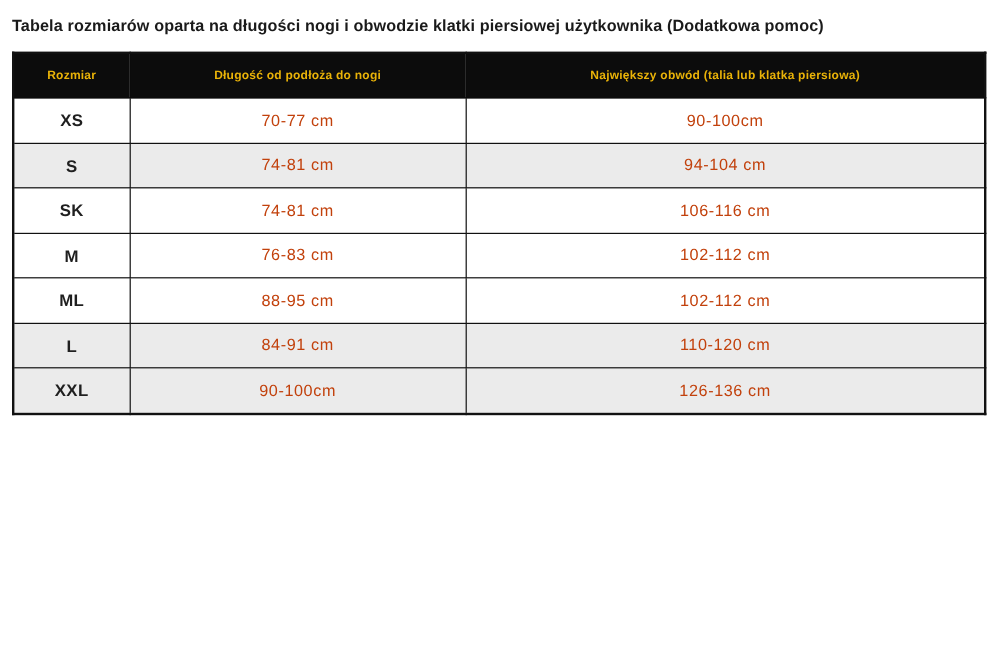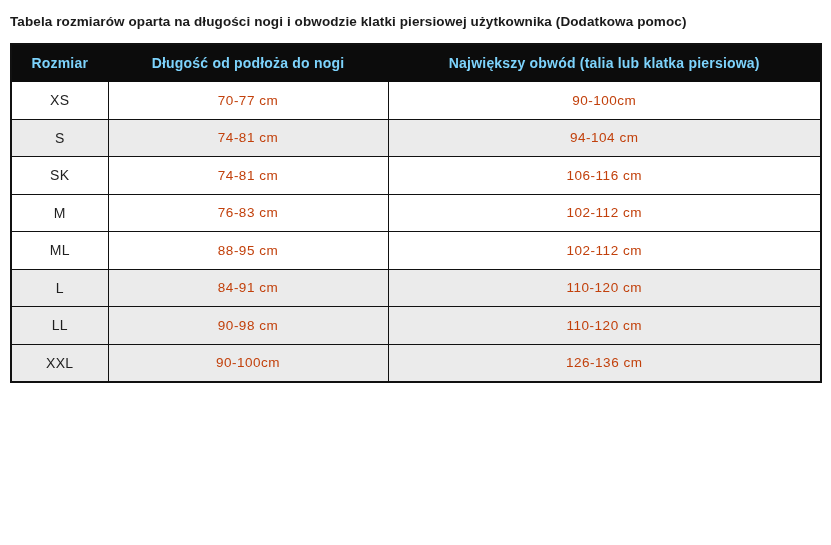"Rozmiar" table.size-table thead th { color: #7dd3fc -> #eab308; font-size: 14px -> 10px }
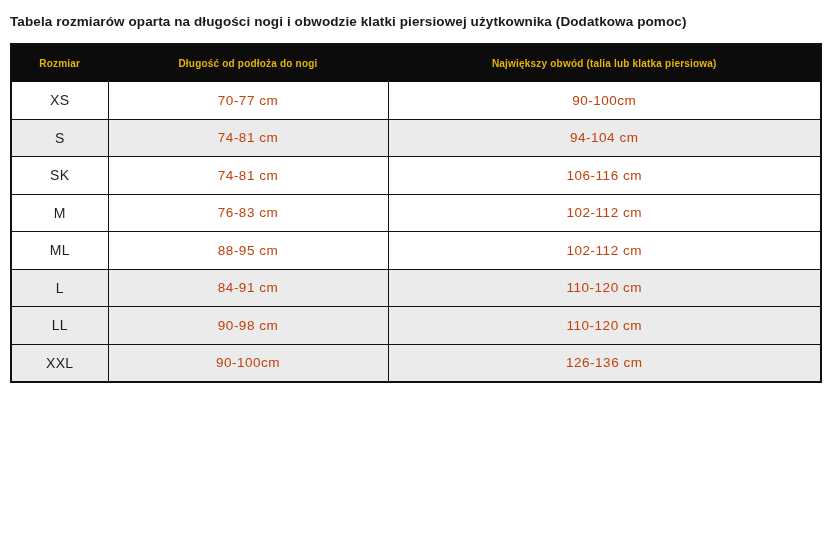"XS" table.size-table tbody td.size-cell { font-weight: normal -> bold }
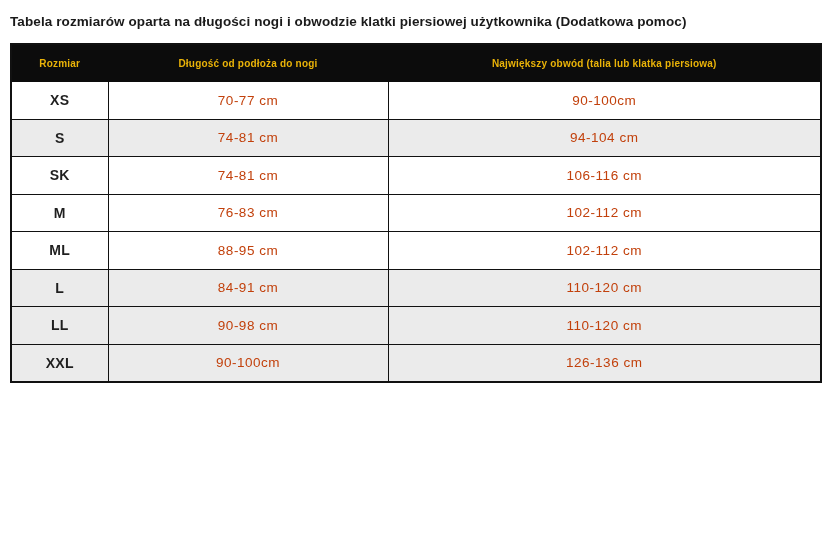"LL" tr.alt { html: <tr> <td>LL</td> <td>90-98 cm</td> <td>110-120 cm</td> </tr> -> none }
